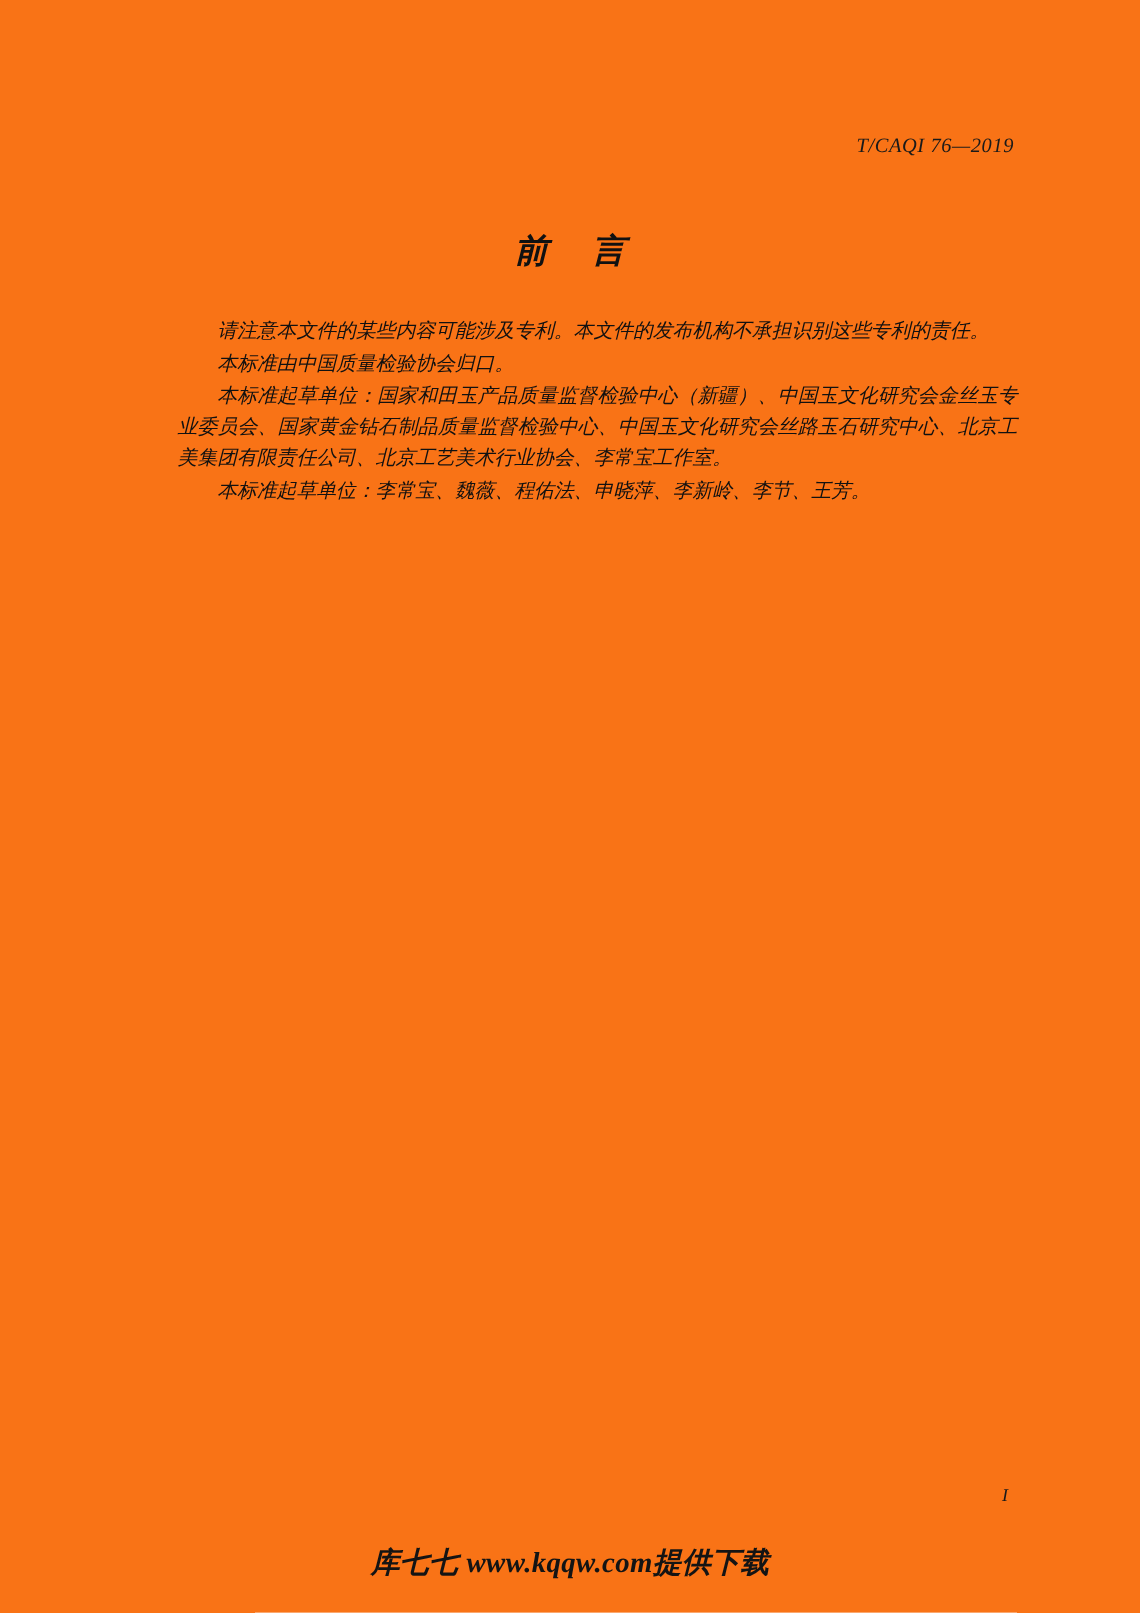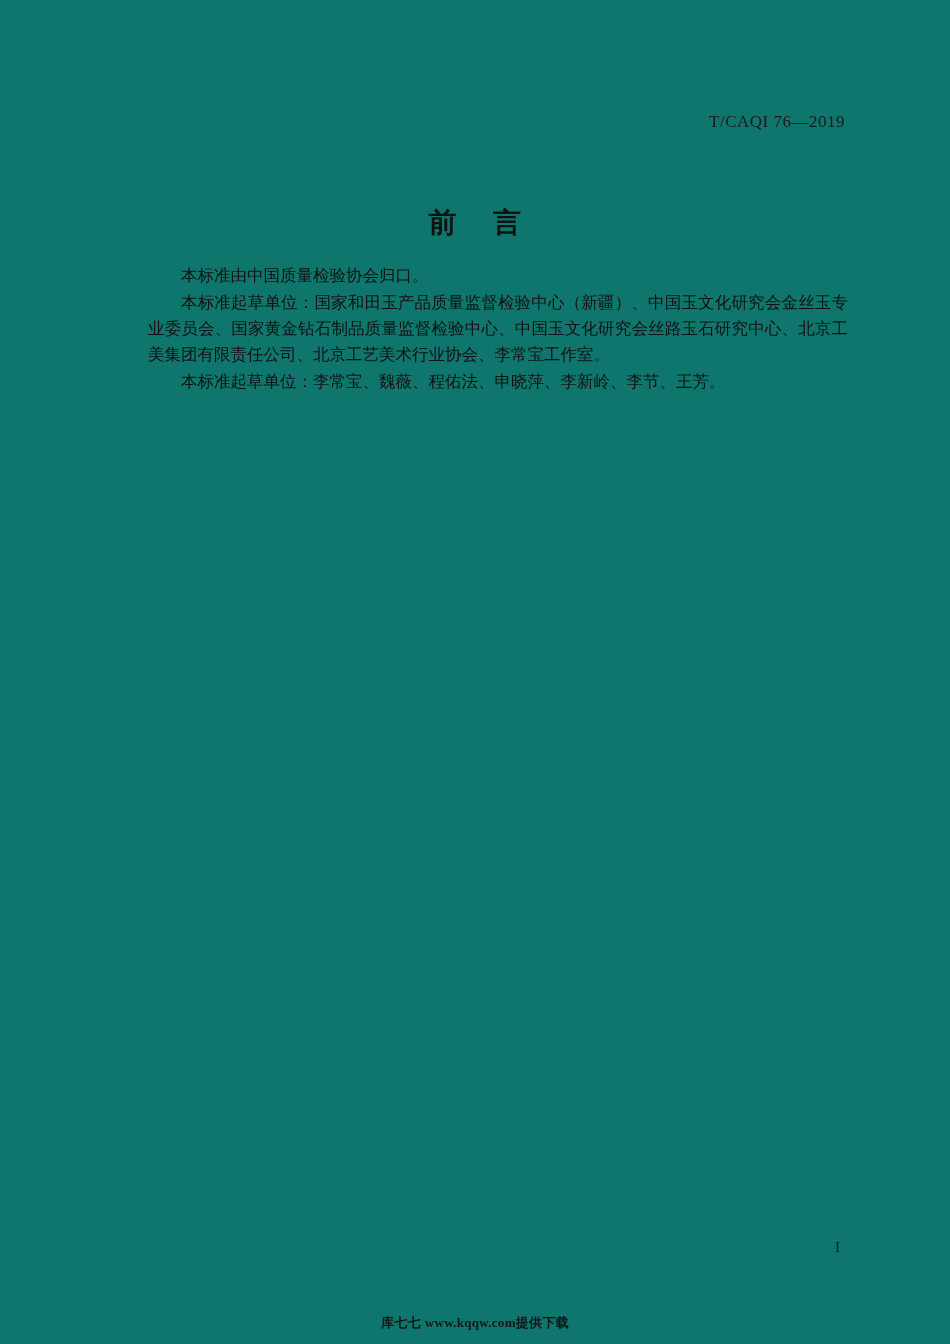"T/CAQI 76—2019" .page { background: #0f766e -> #f97316; font-style: none -> italic }
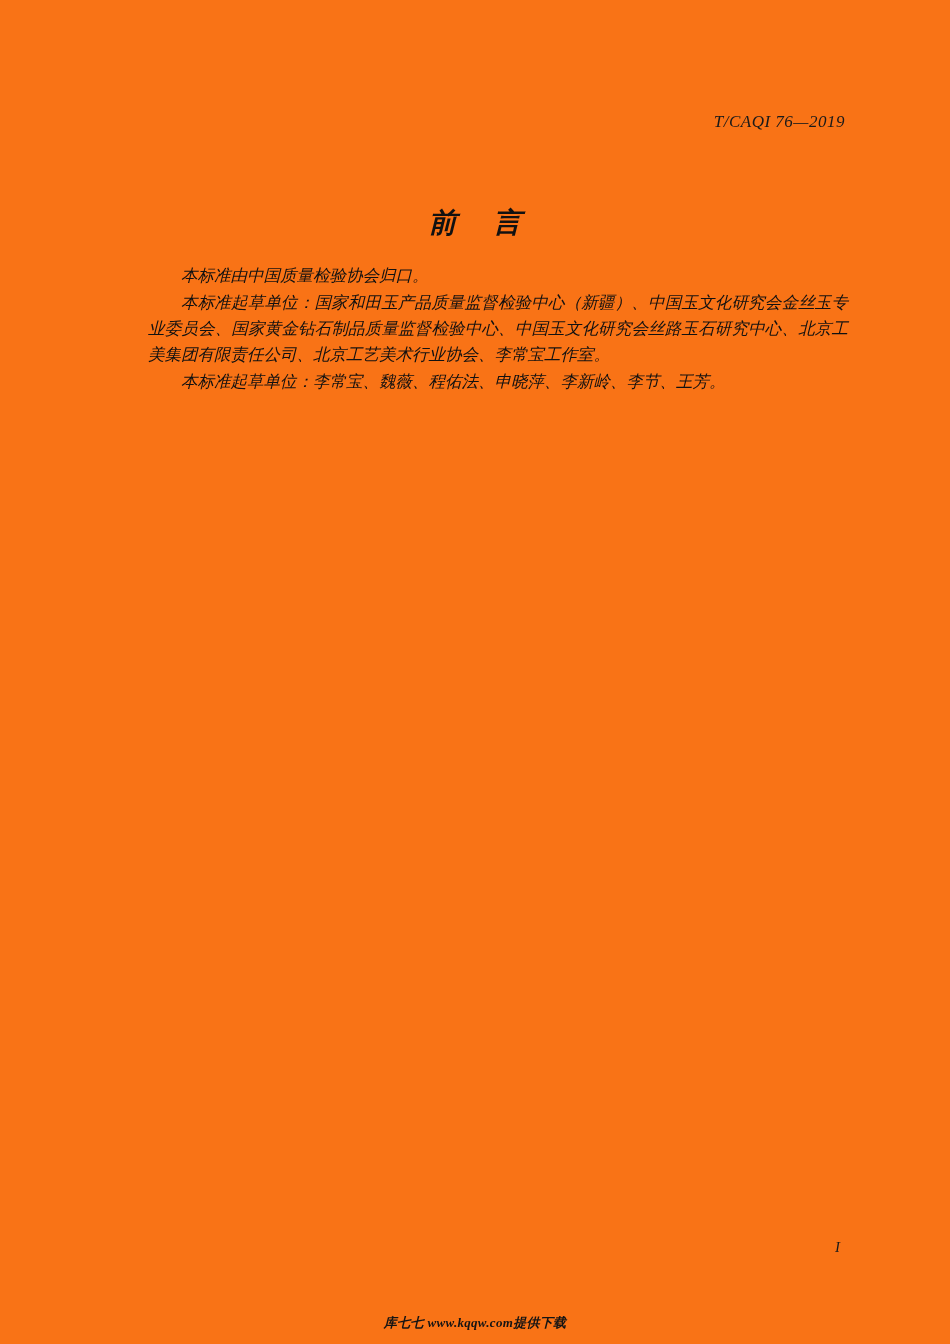"前 言" .doc-title { margin-top: 14px -> none }
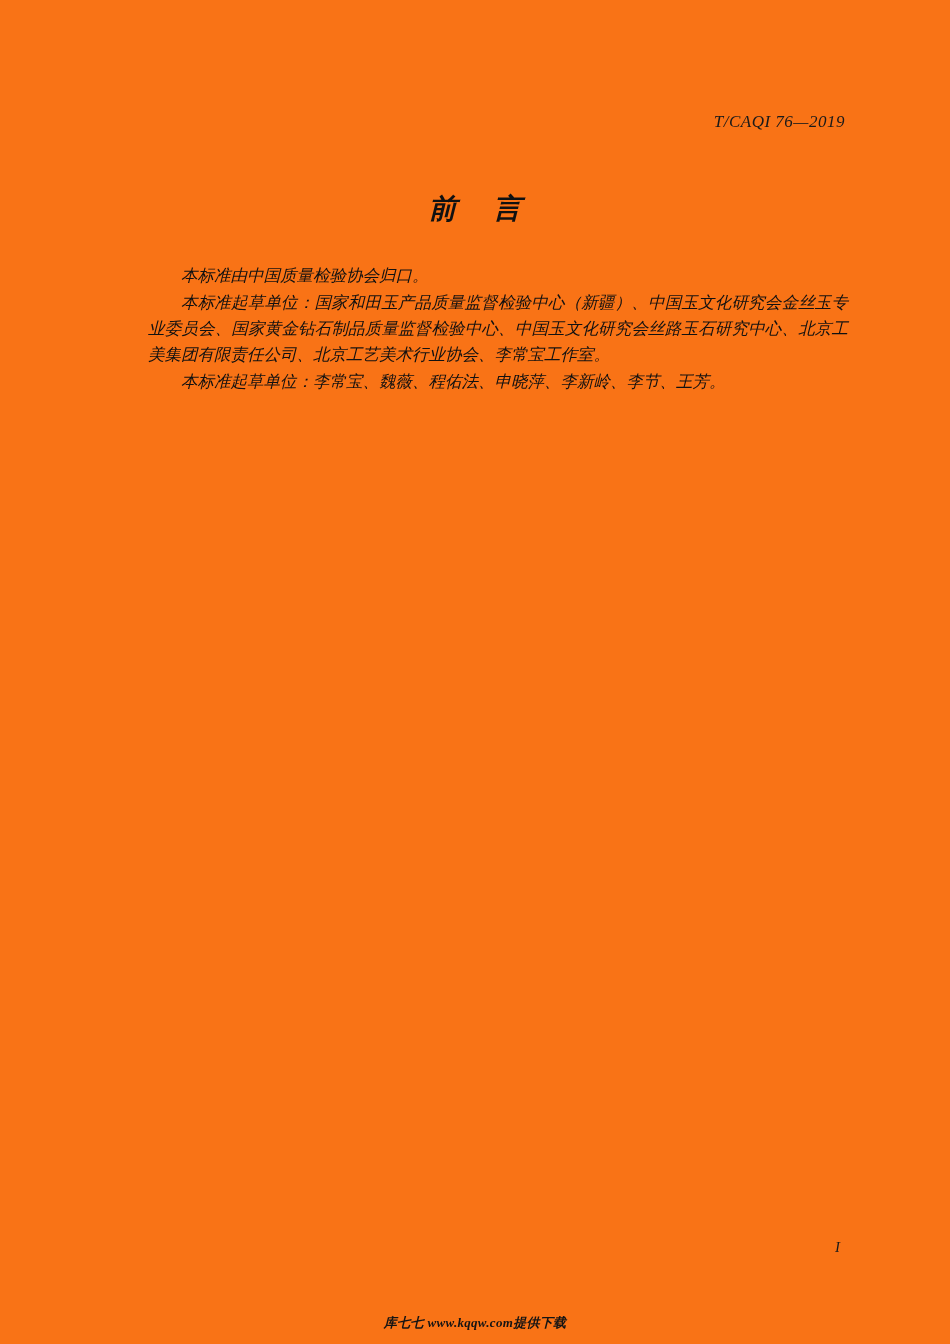"请注意本文件的某些内容可能涉及专利。本文件的发布机构不承担识别这些专利的责任。" p.para { html: none -> <p>请注意本文件的某些内容可能涉及专利。本文件的发布机构不承担识别这些专利的责任。</p> }
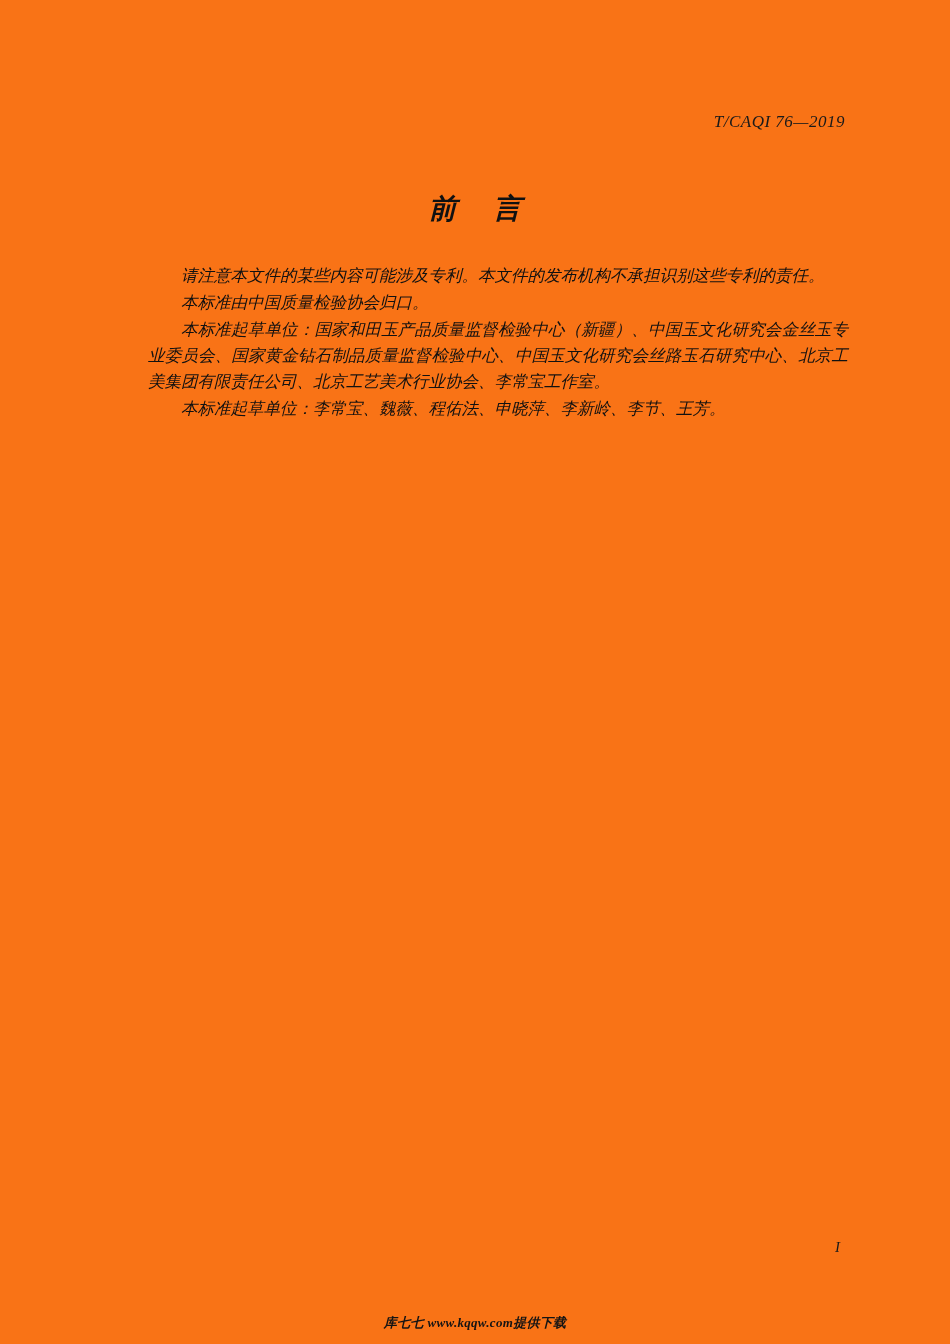"库七七 www.kqqw.com提供下载" .footer-watermark { bottom: 12px -> 26px; font-size: 13px -> 24px }
